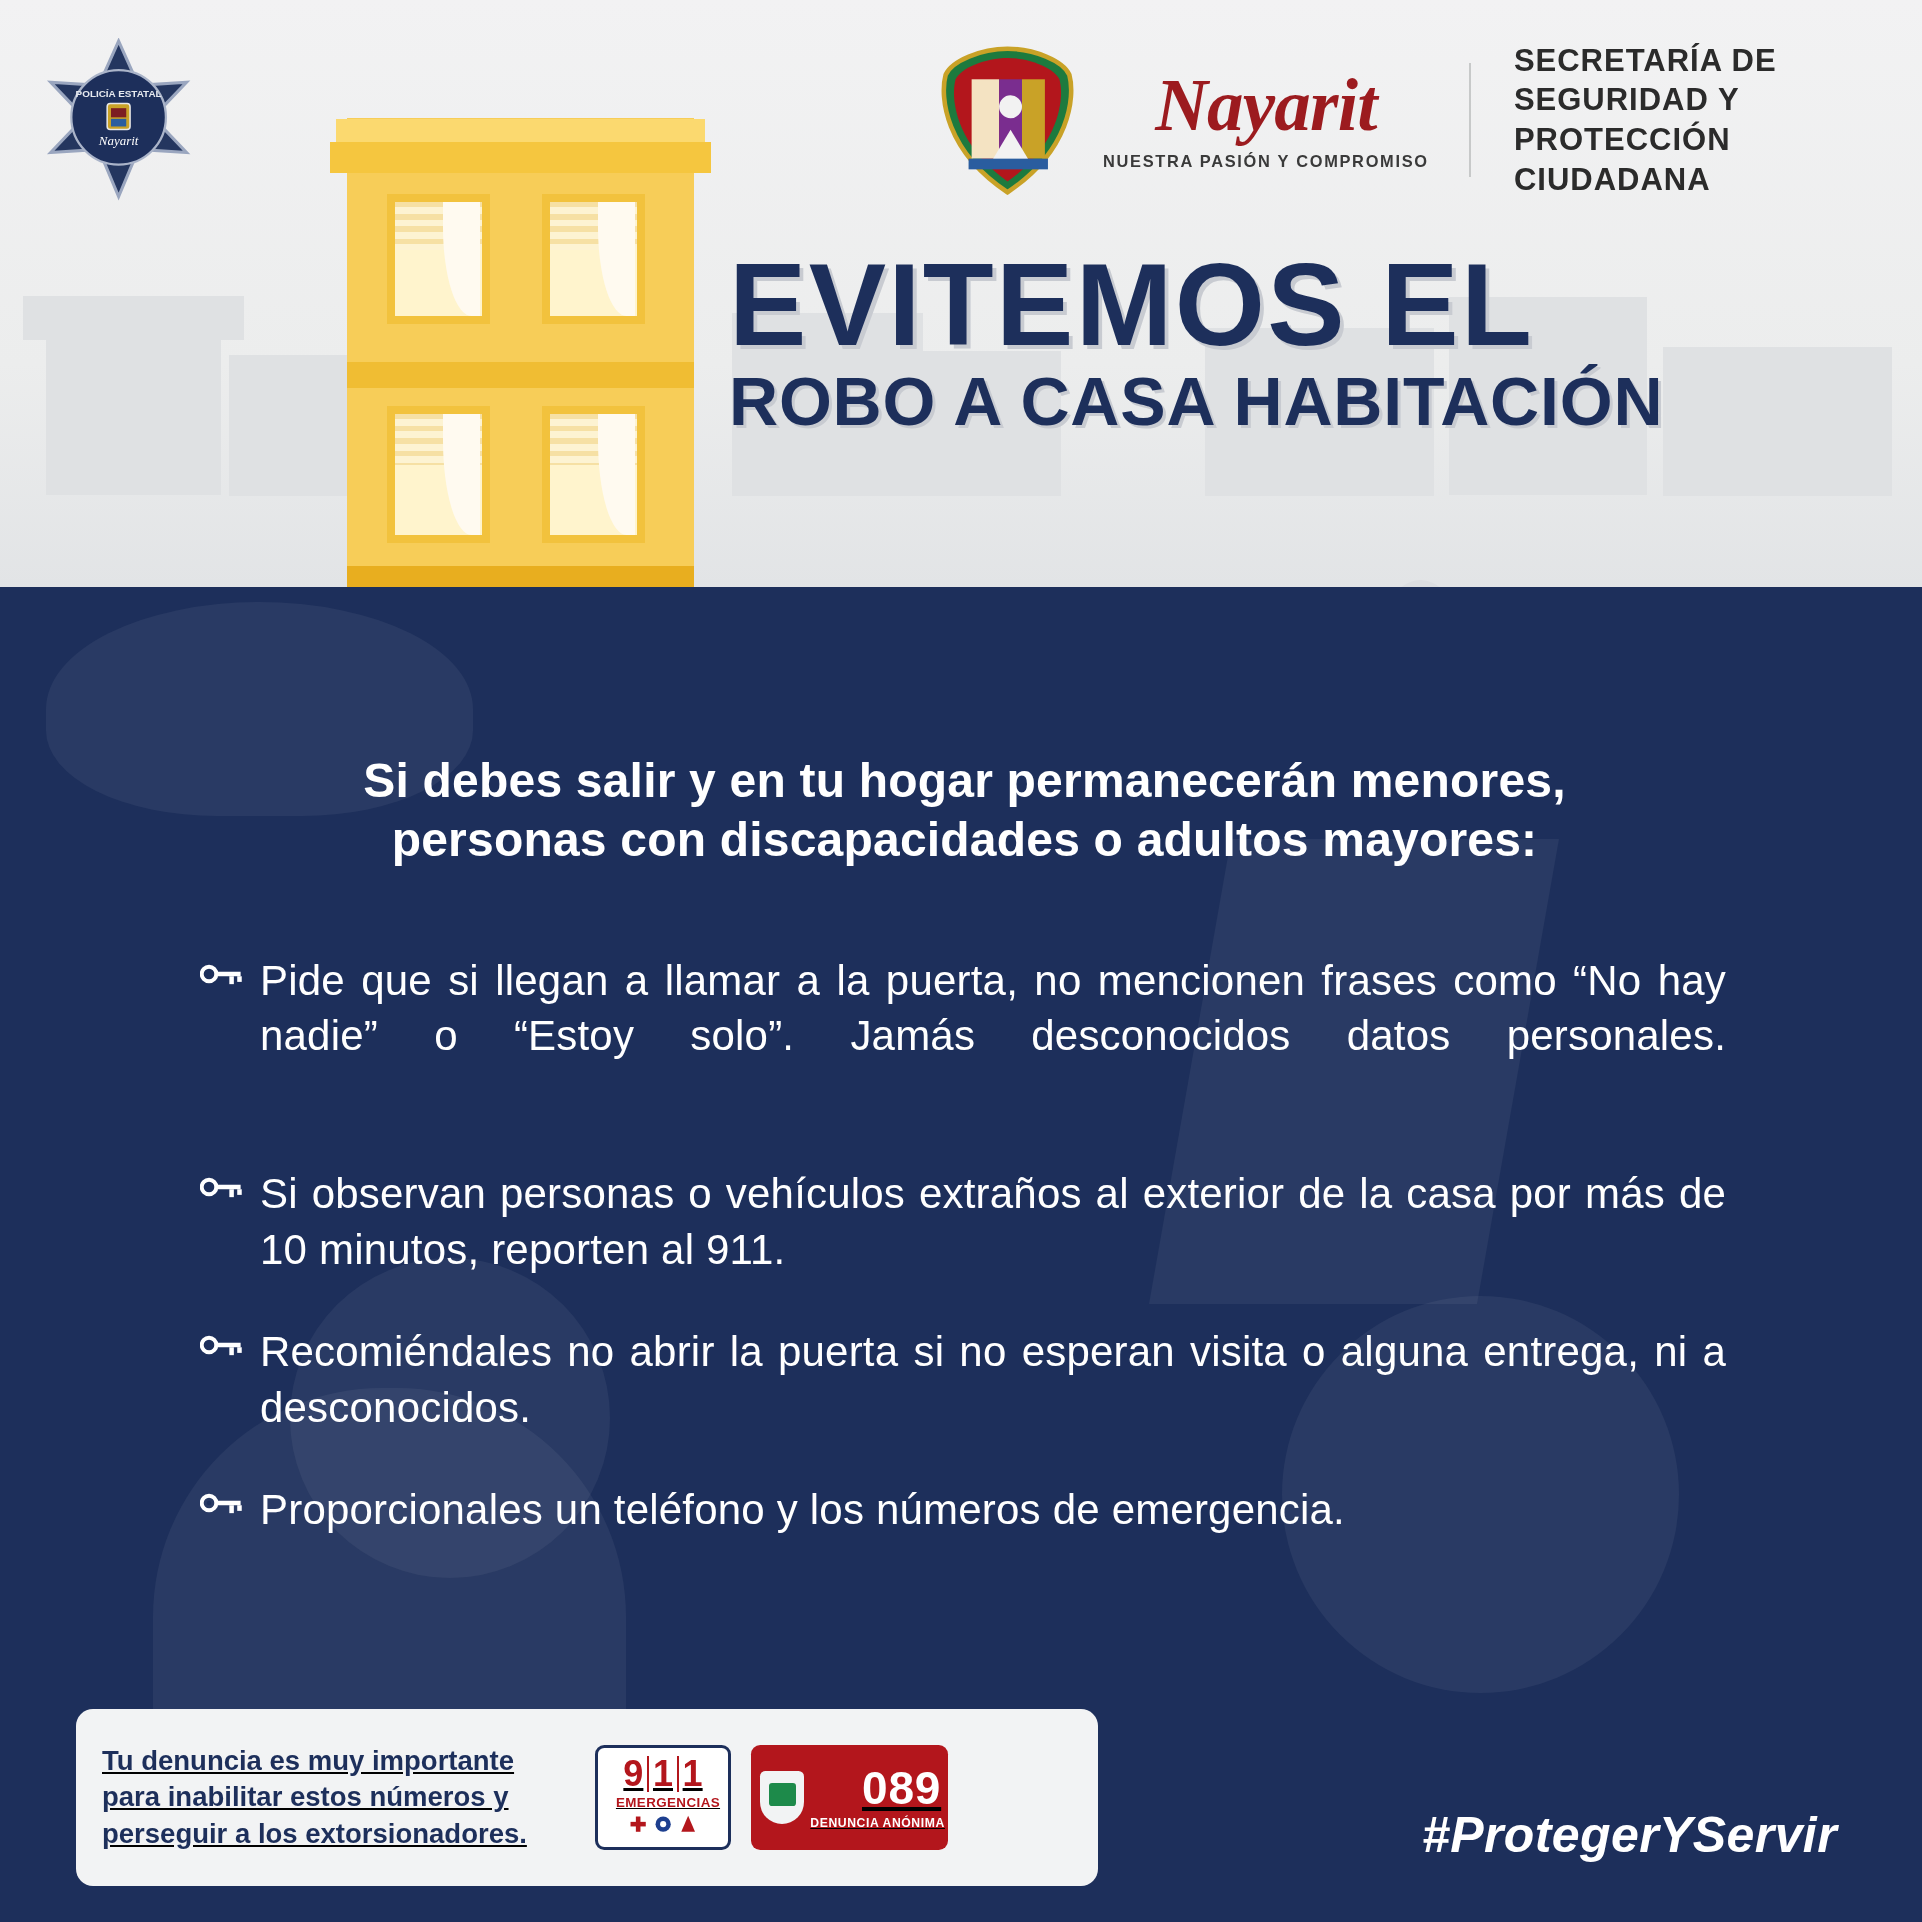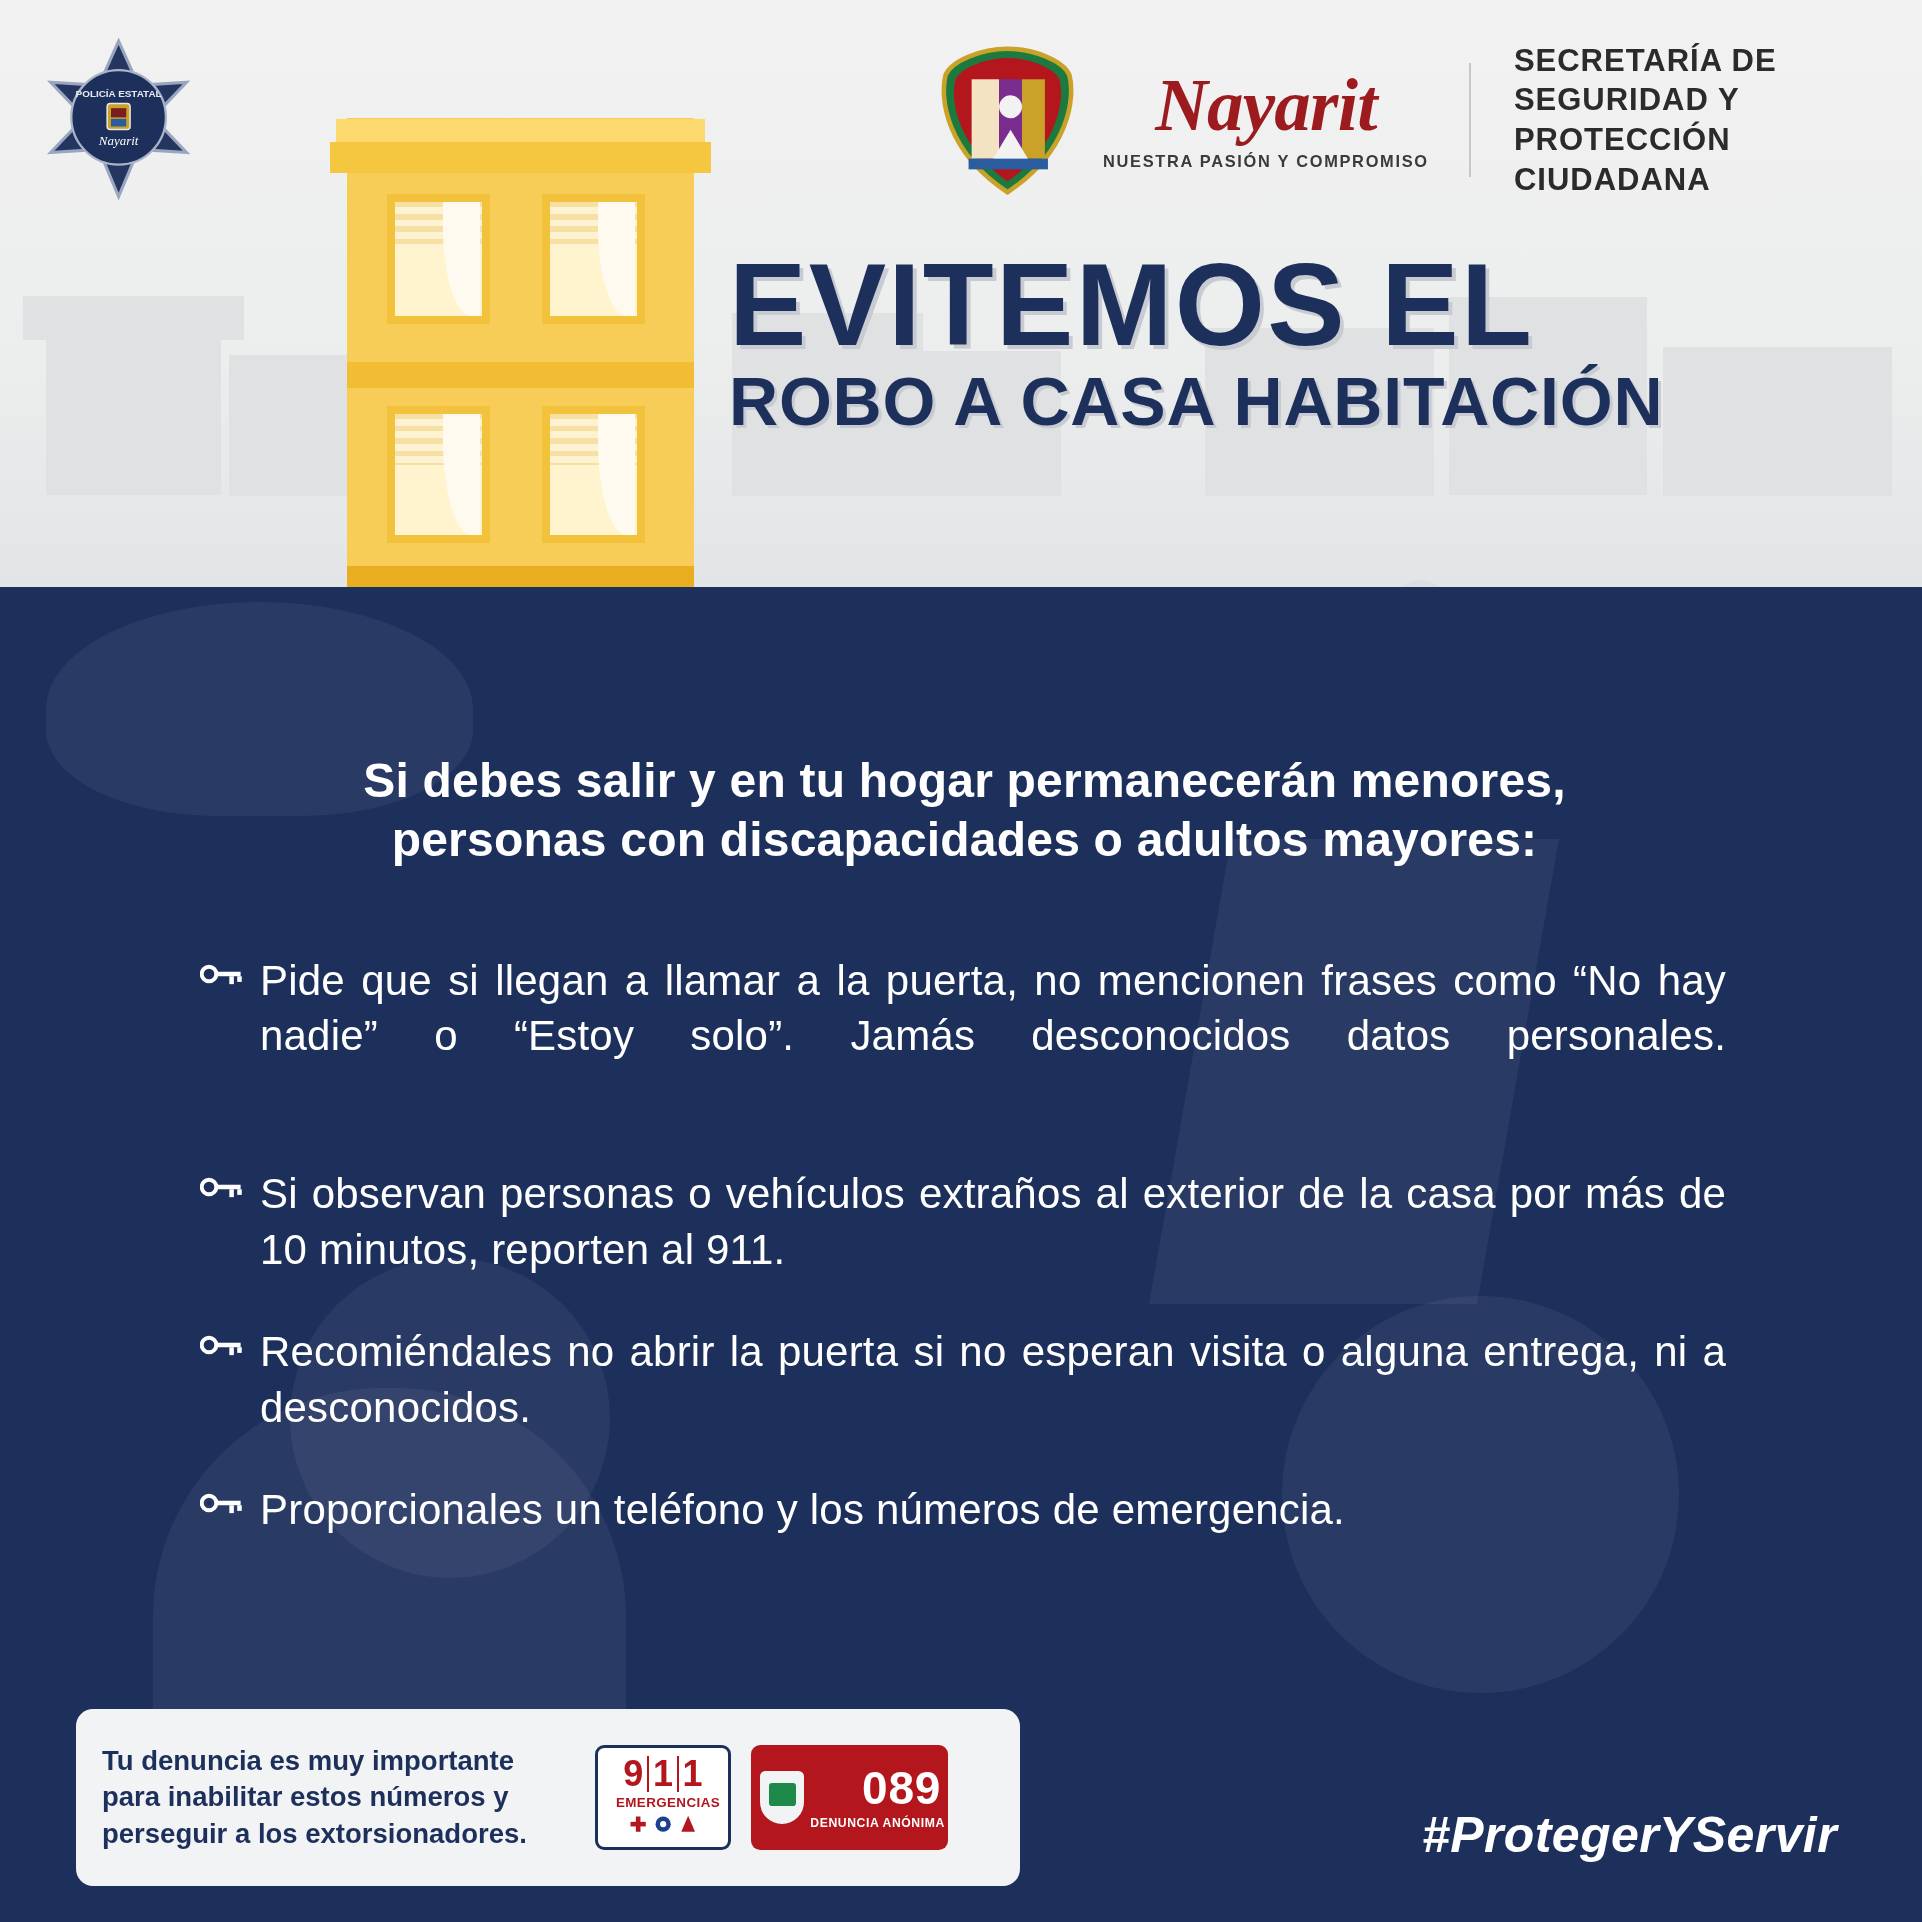"Tu denuncia es muy importante" .footer-card { text-decoration: none -> underline; width: 944px -> 1022px }
